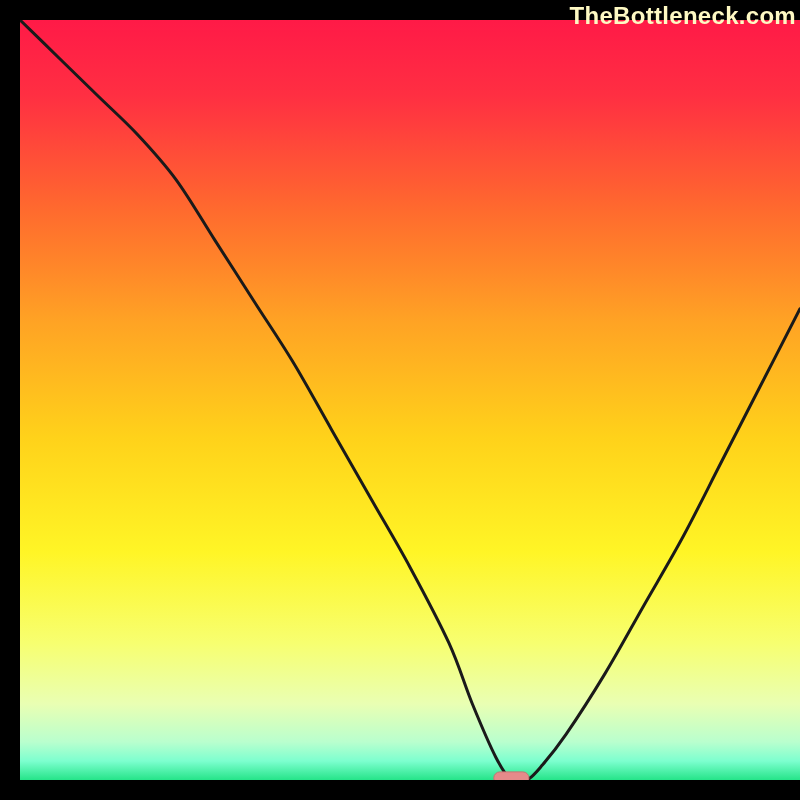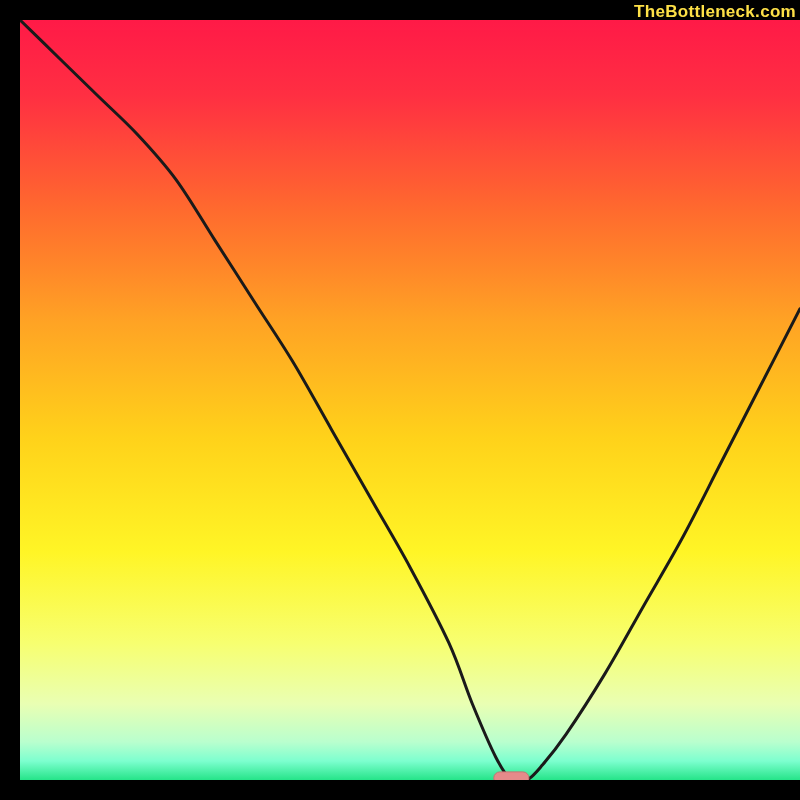"TheBottleneck.com" .watermark { color: #fde047 -> #fef9c3; font-size: 17px -> 24px }
